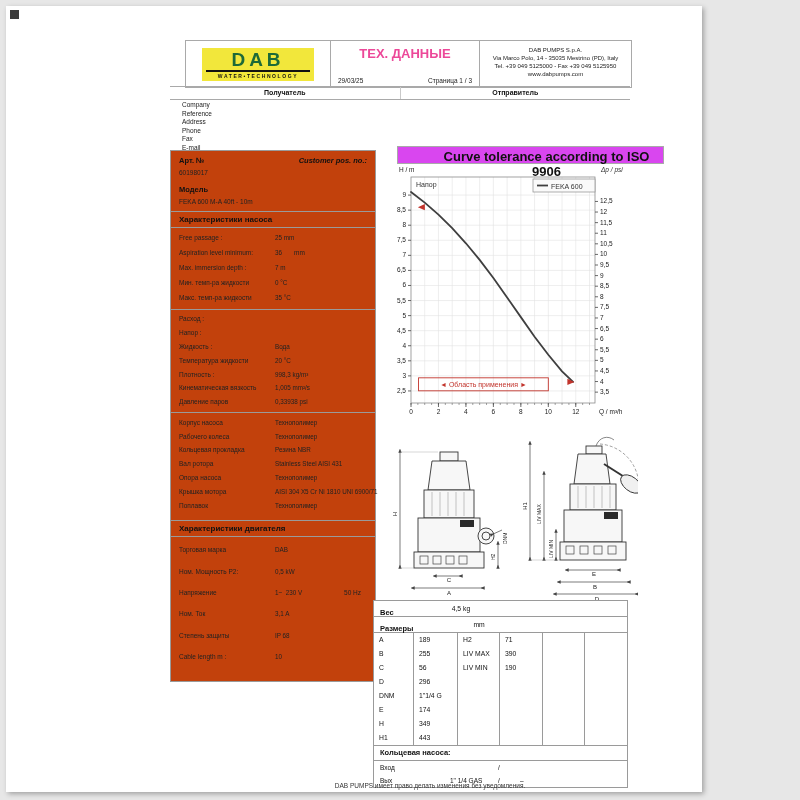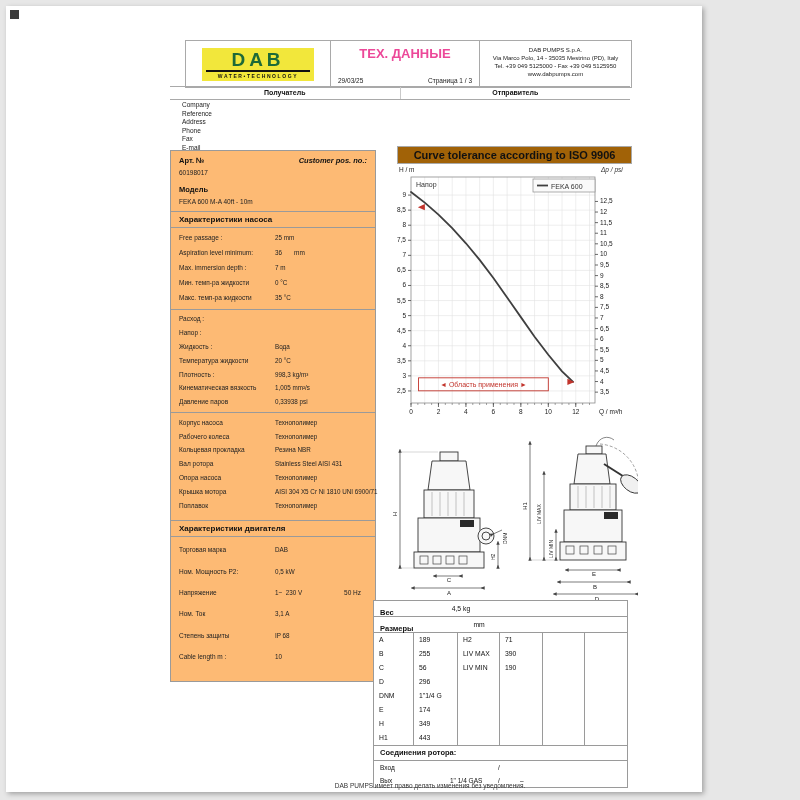"Арт. №" .leftcol { background: #fdba74 -> #c2410c }
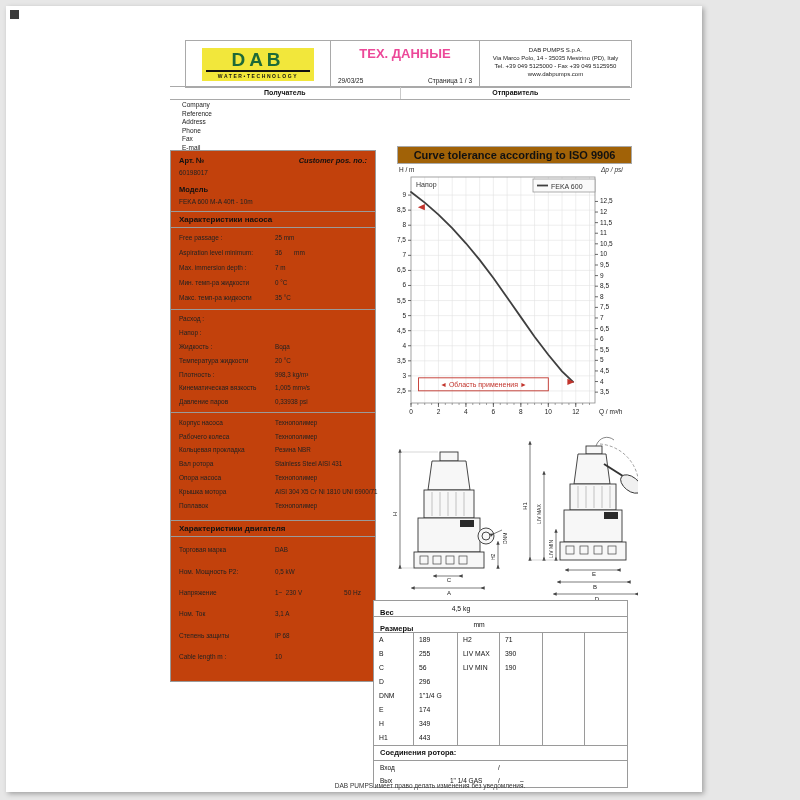"Curve tolerance according to ISO" .chart-title { background: #a16207 -> #d946ef; font-size: 11px -> 13px; padding-left: none -> 32px }
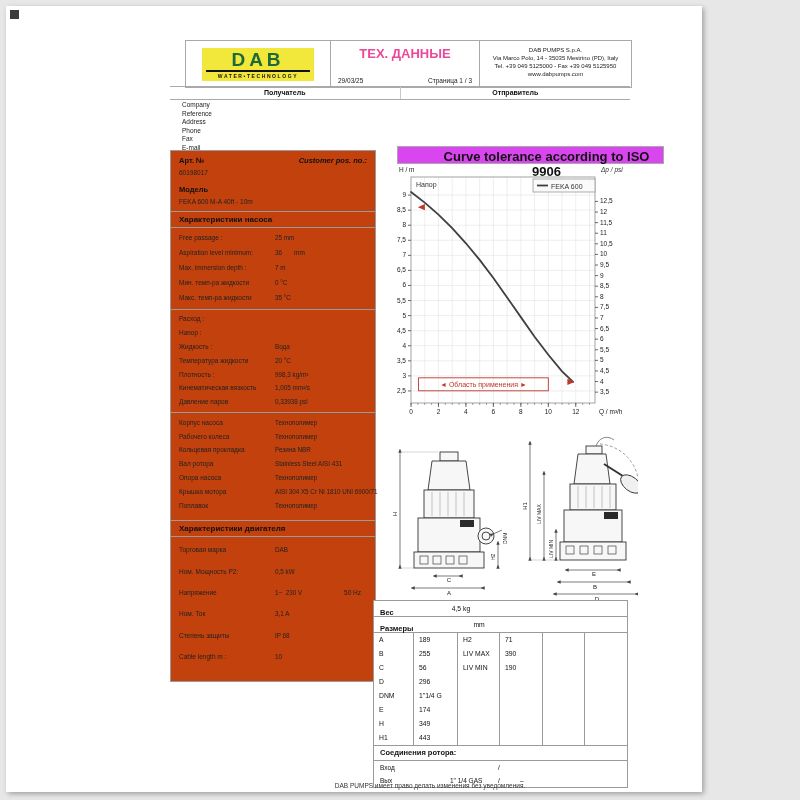"Соединения ротора:" div.conn-hdr { text: Соединения ротора -> Кольцевая насоса }
